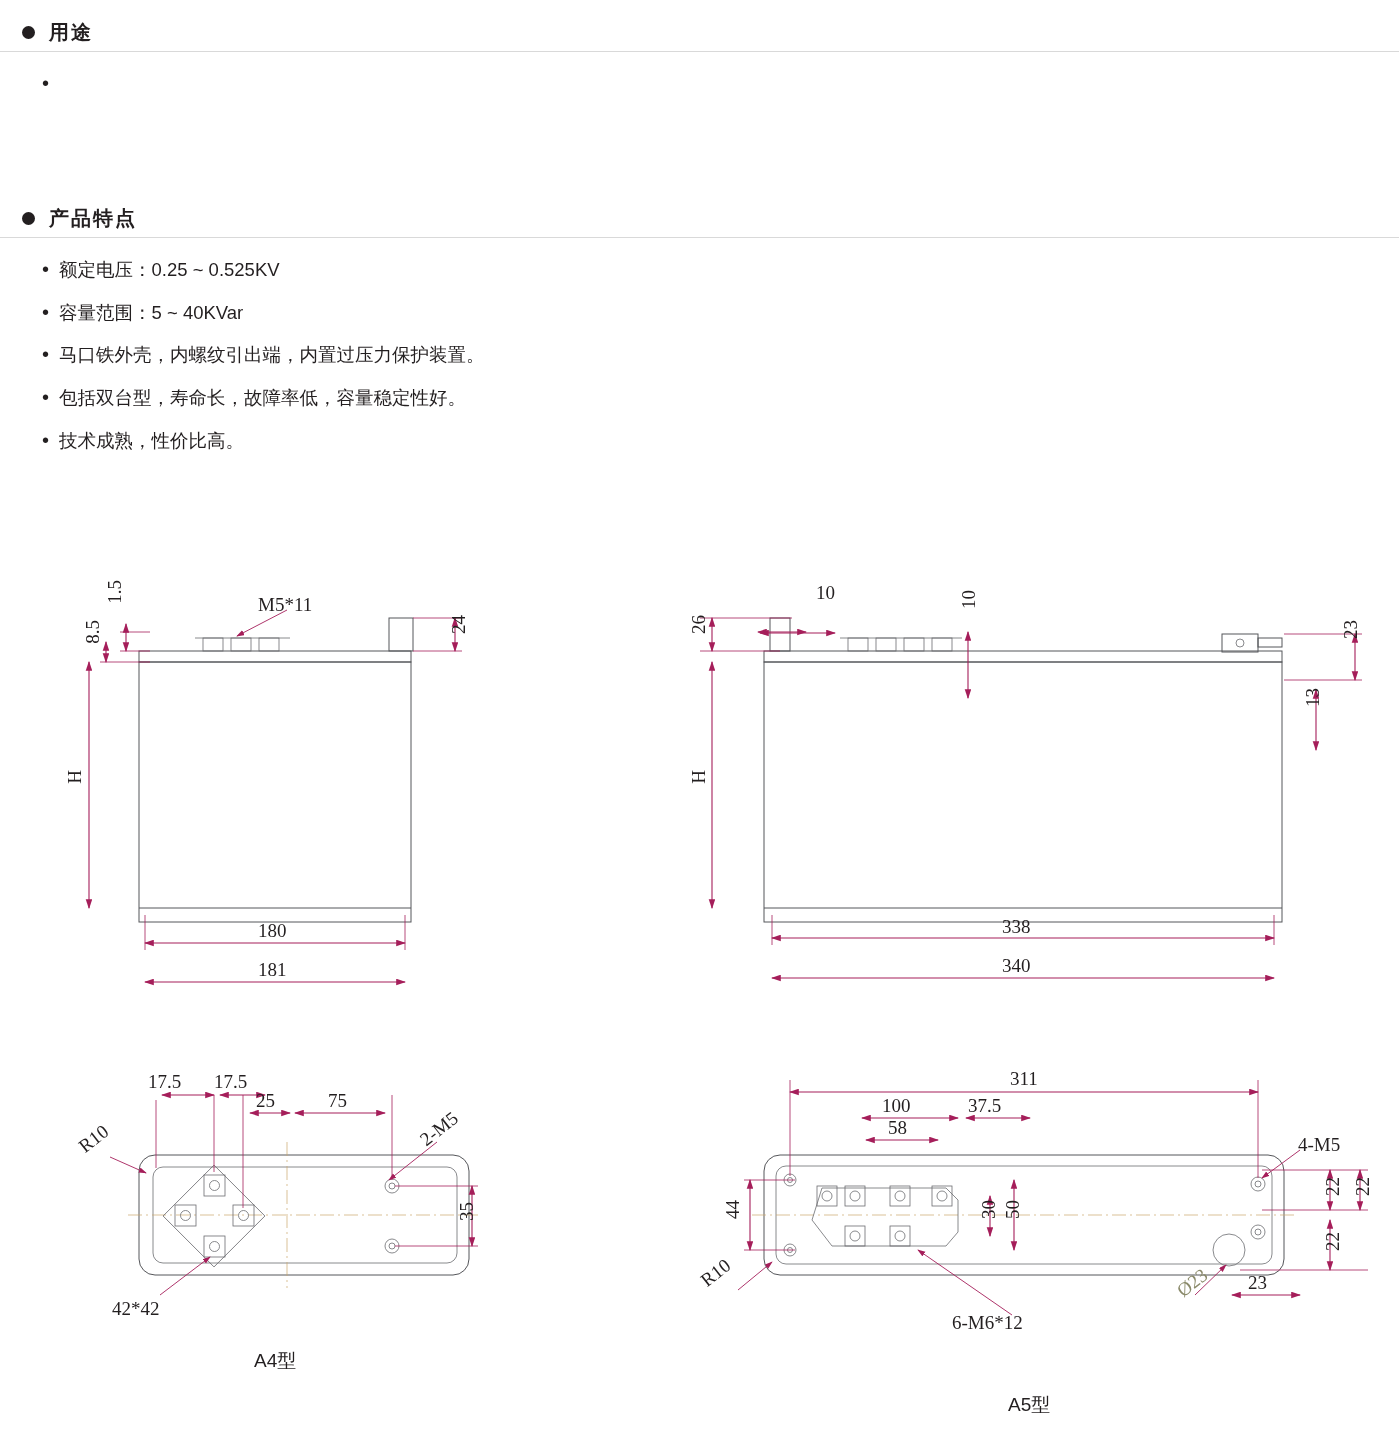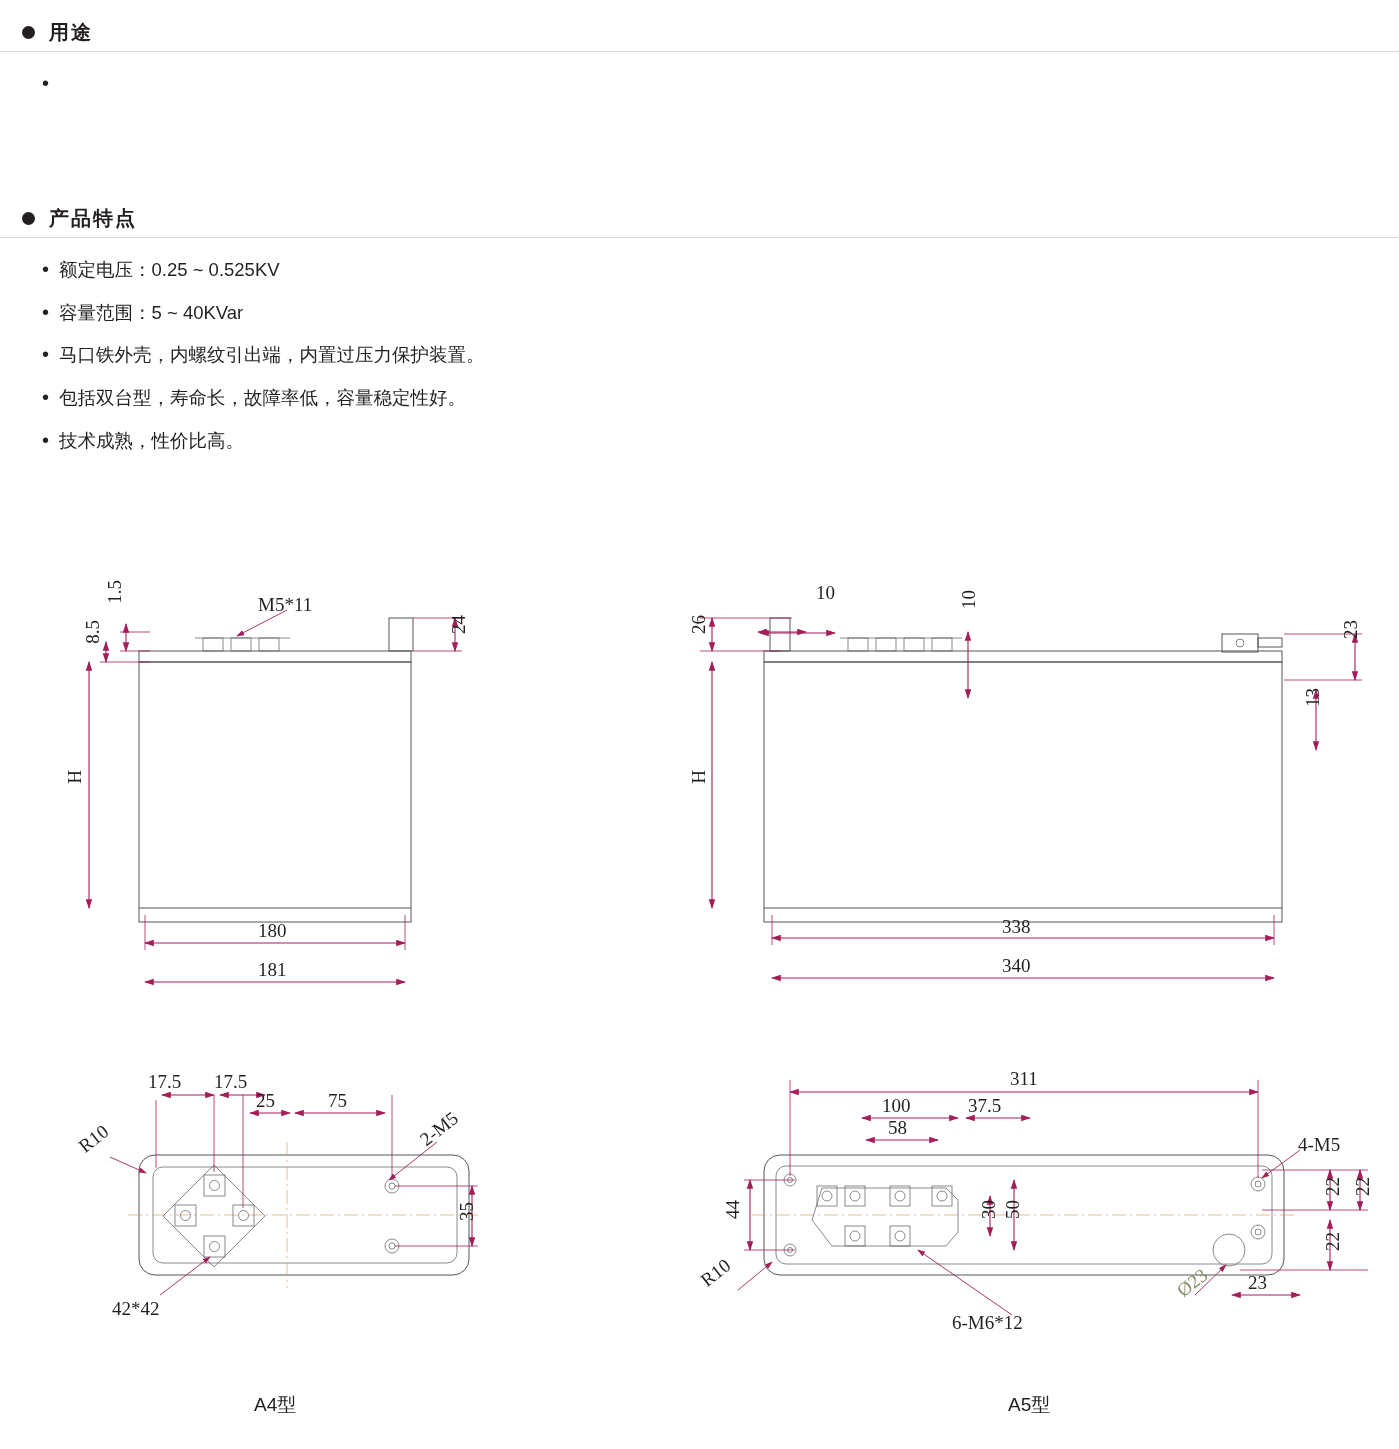"A4型" span.cap { top: 872px -> 828px }
